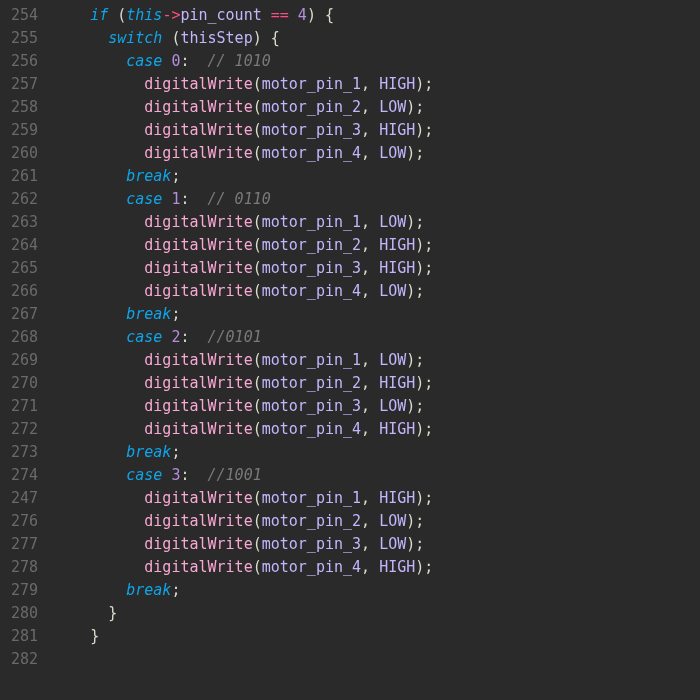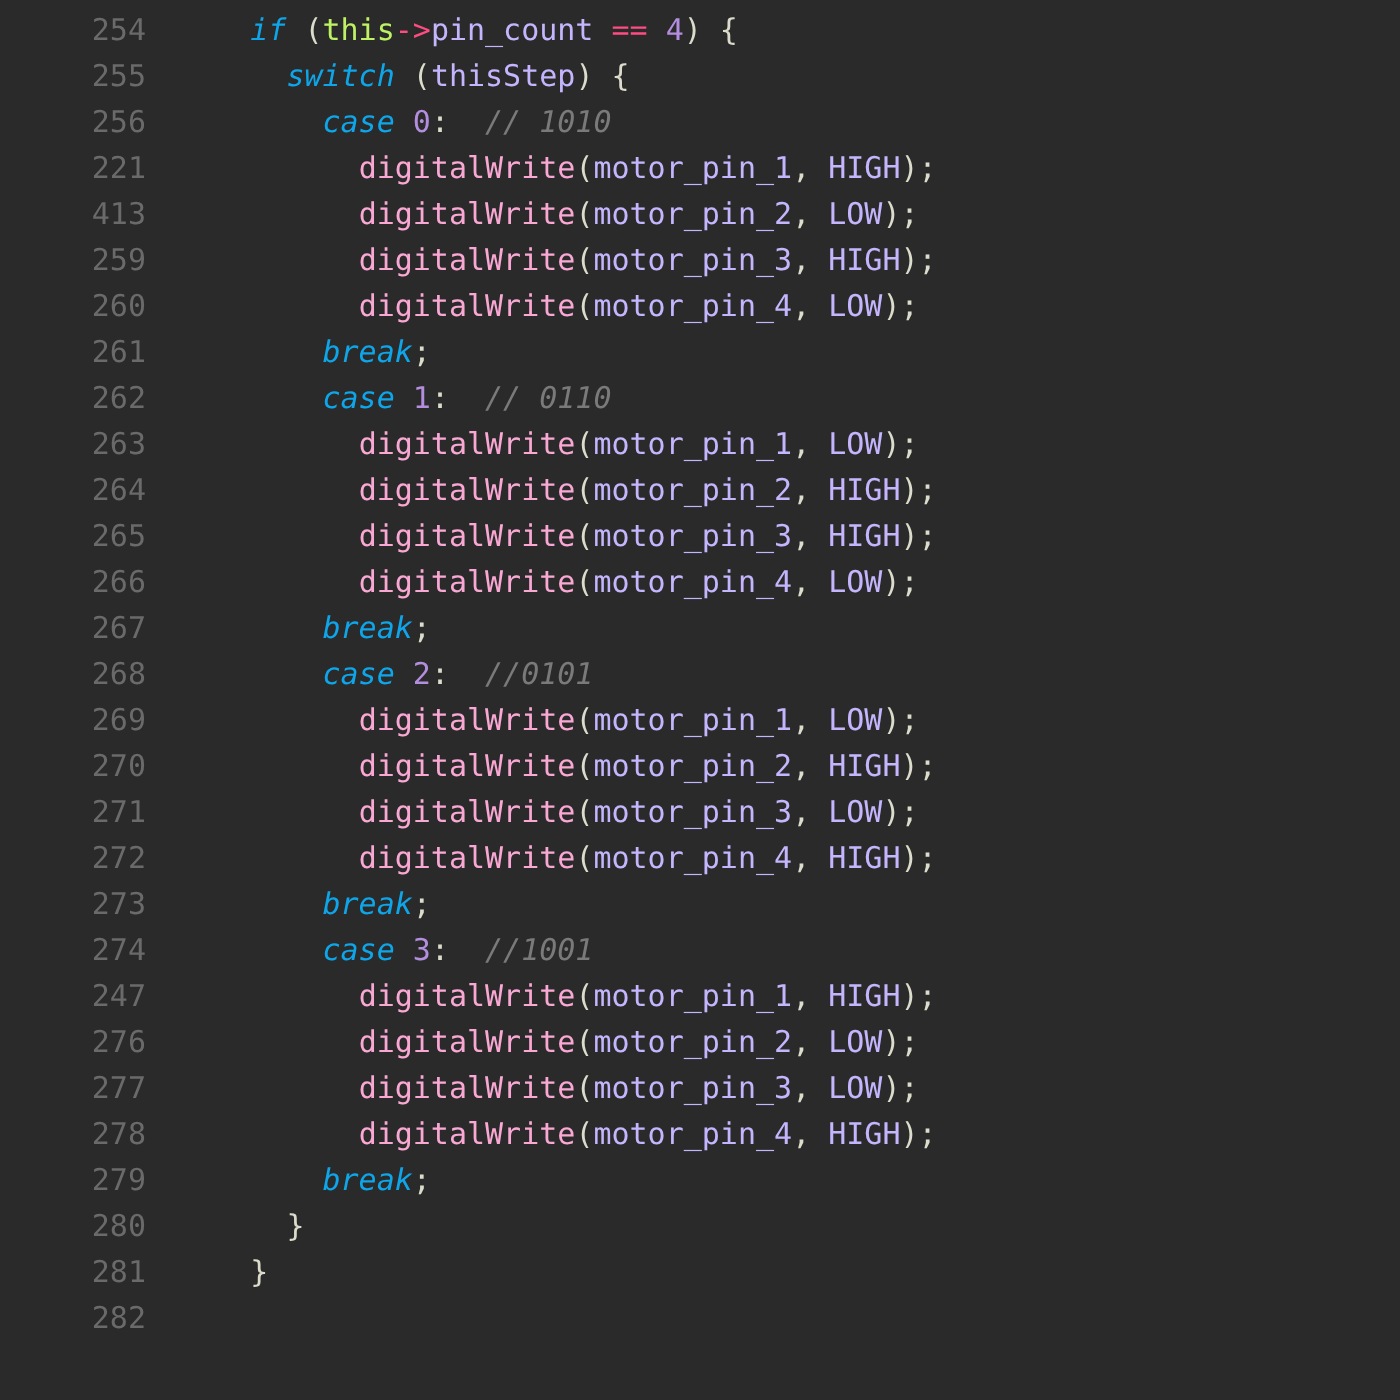"254" .gutter { padding-left: 35px -> none }
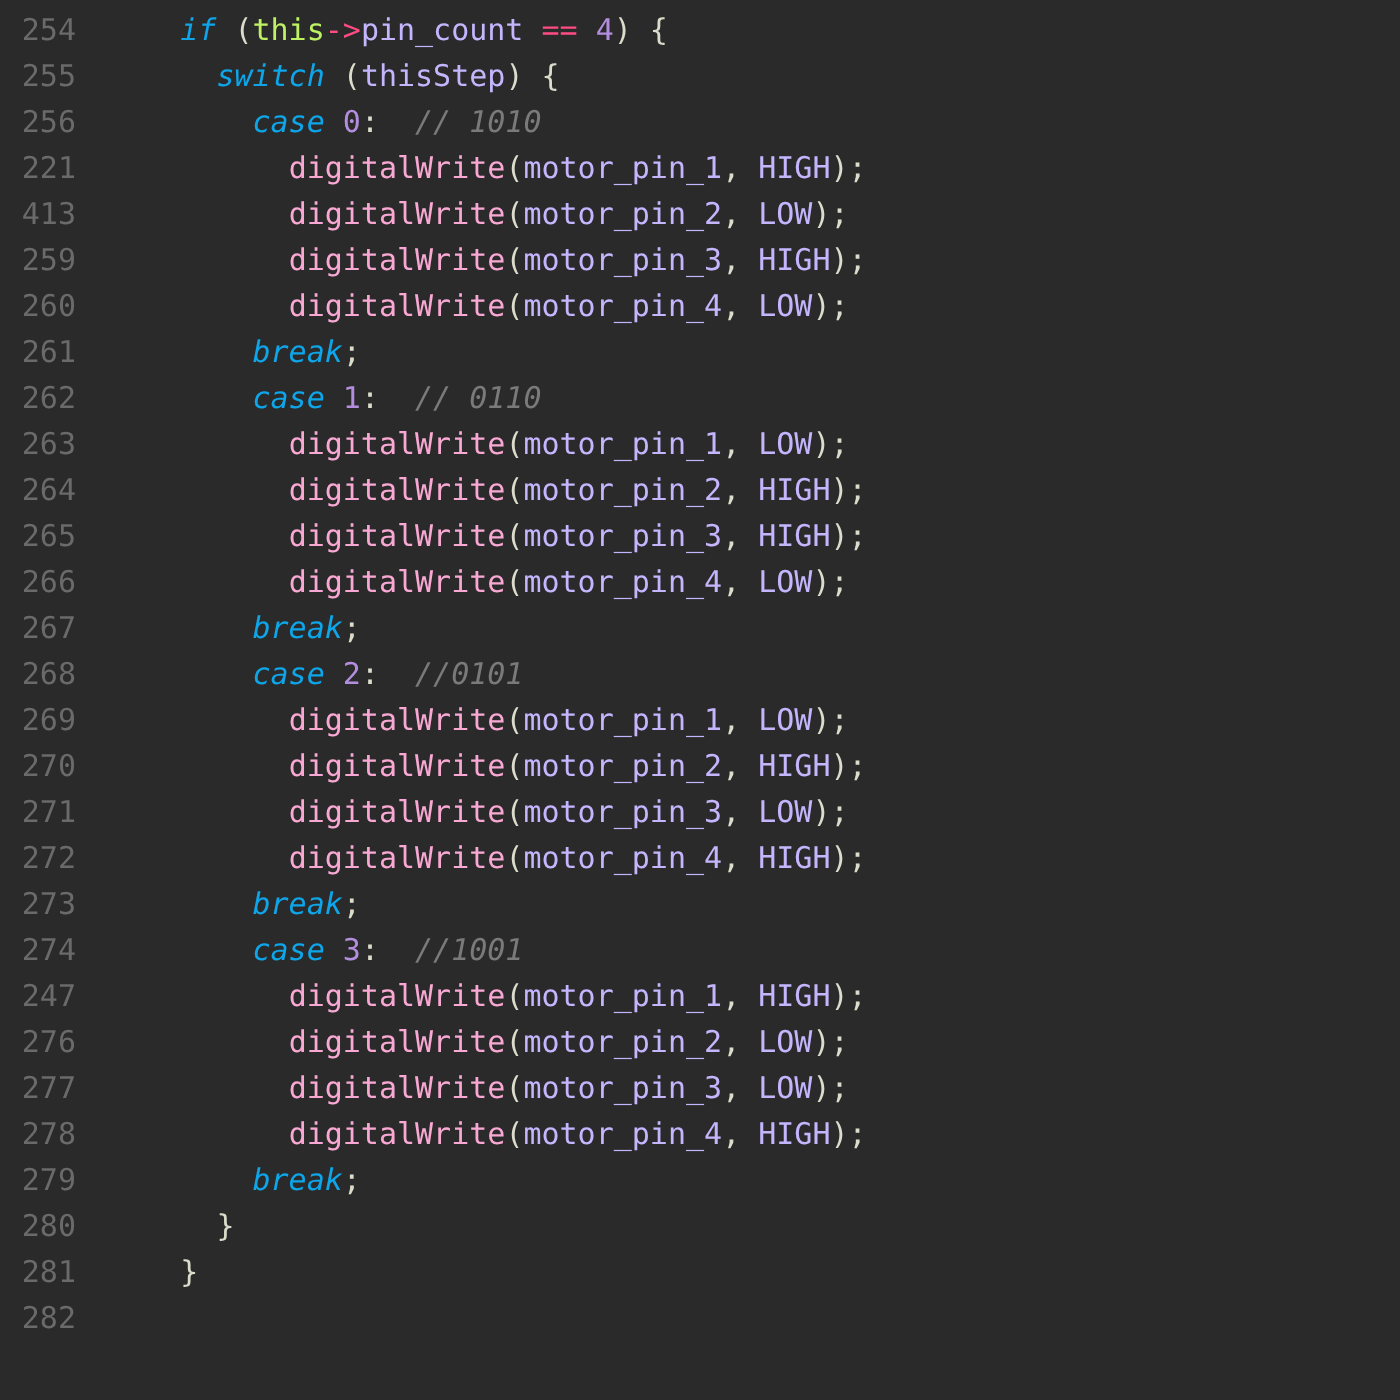"this" .this { color: #bef264 -> #0ea5e9; font-style: none -> italic }
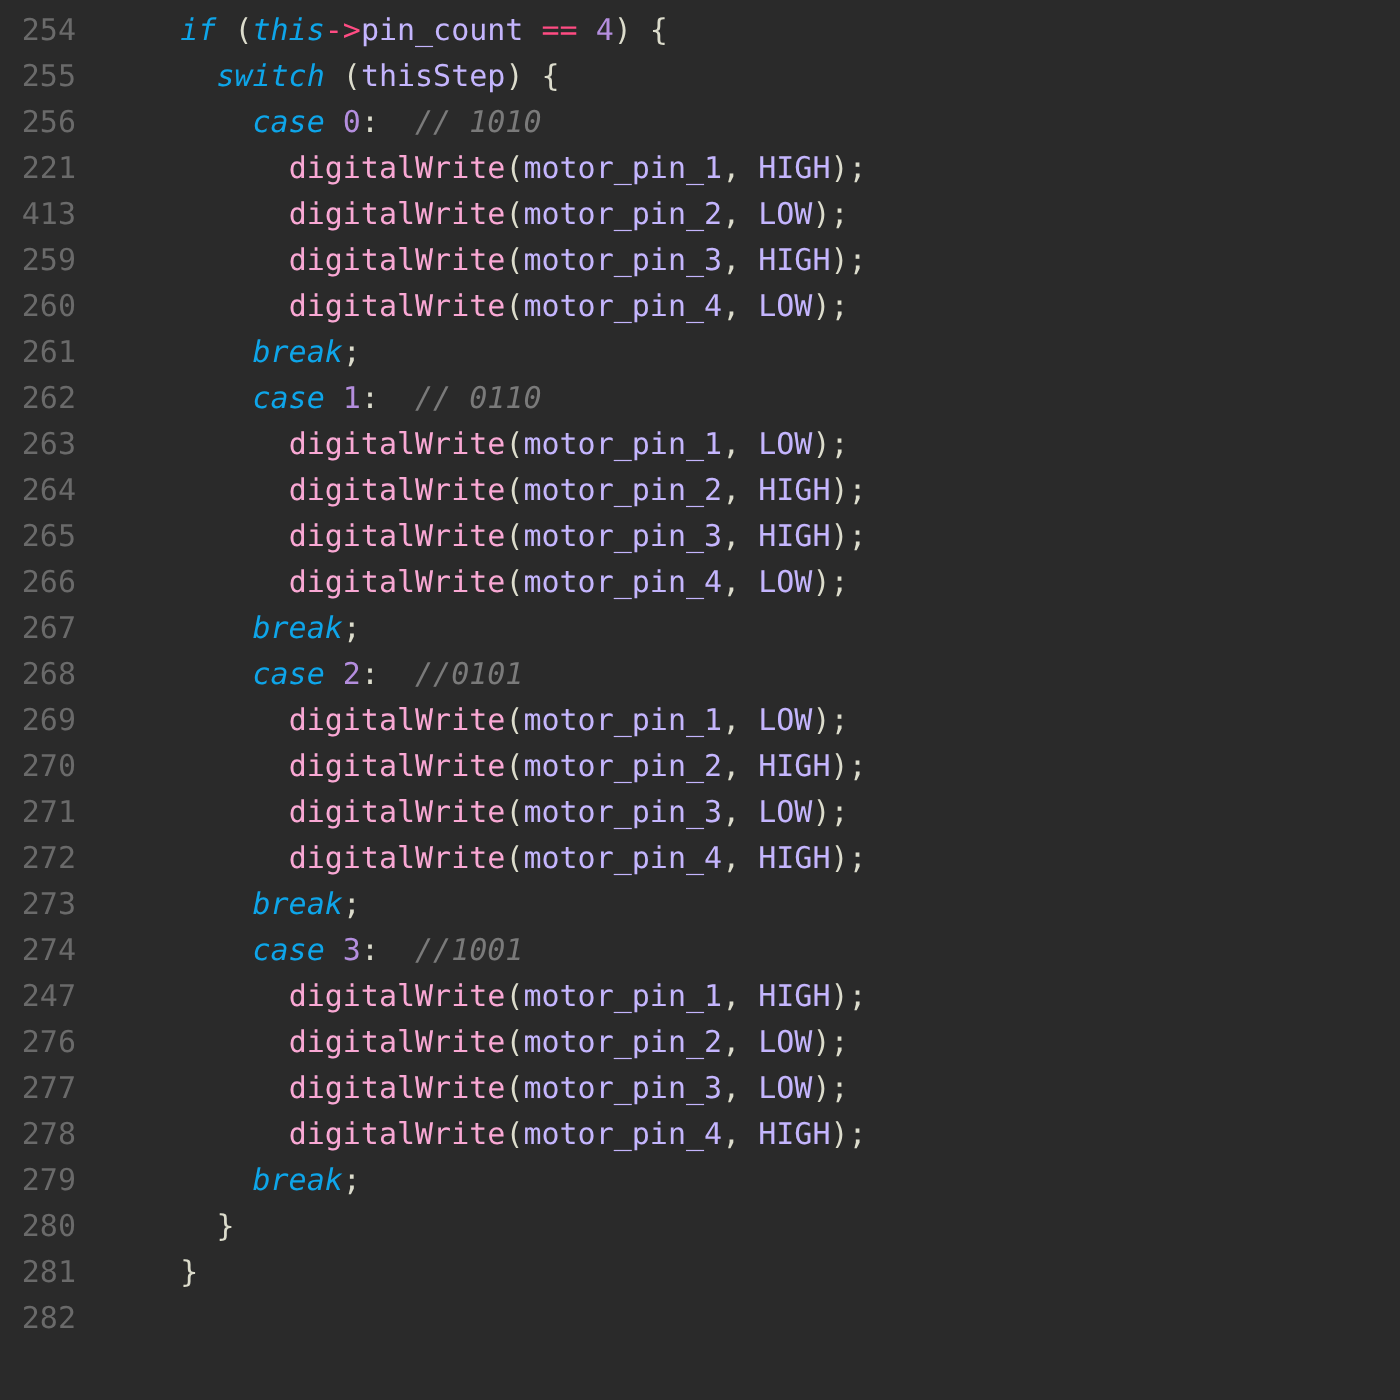"221" div { text: 221 -> 257 }
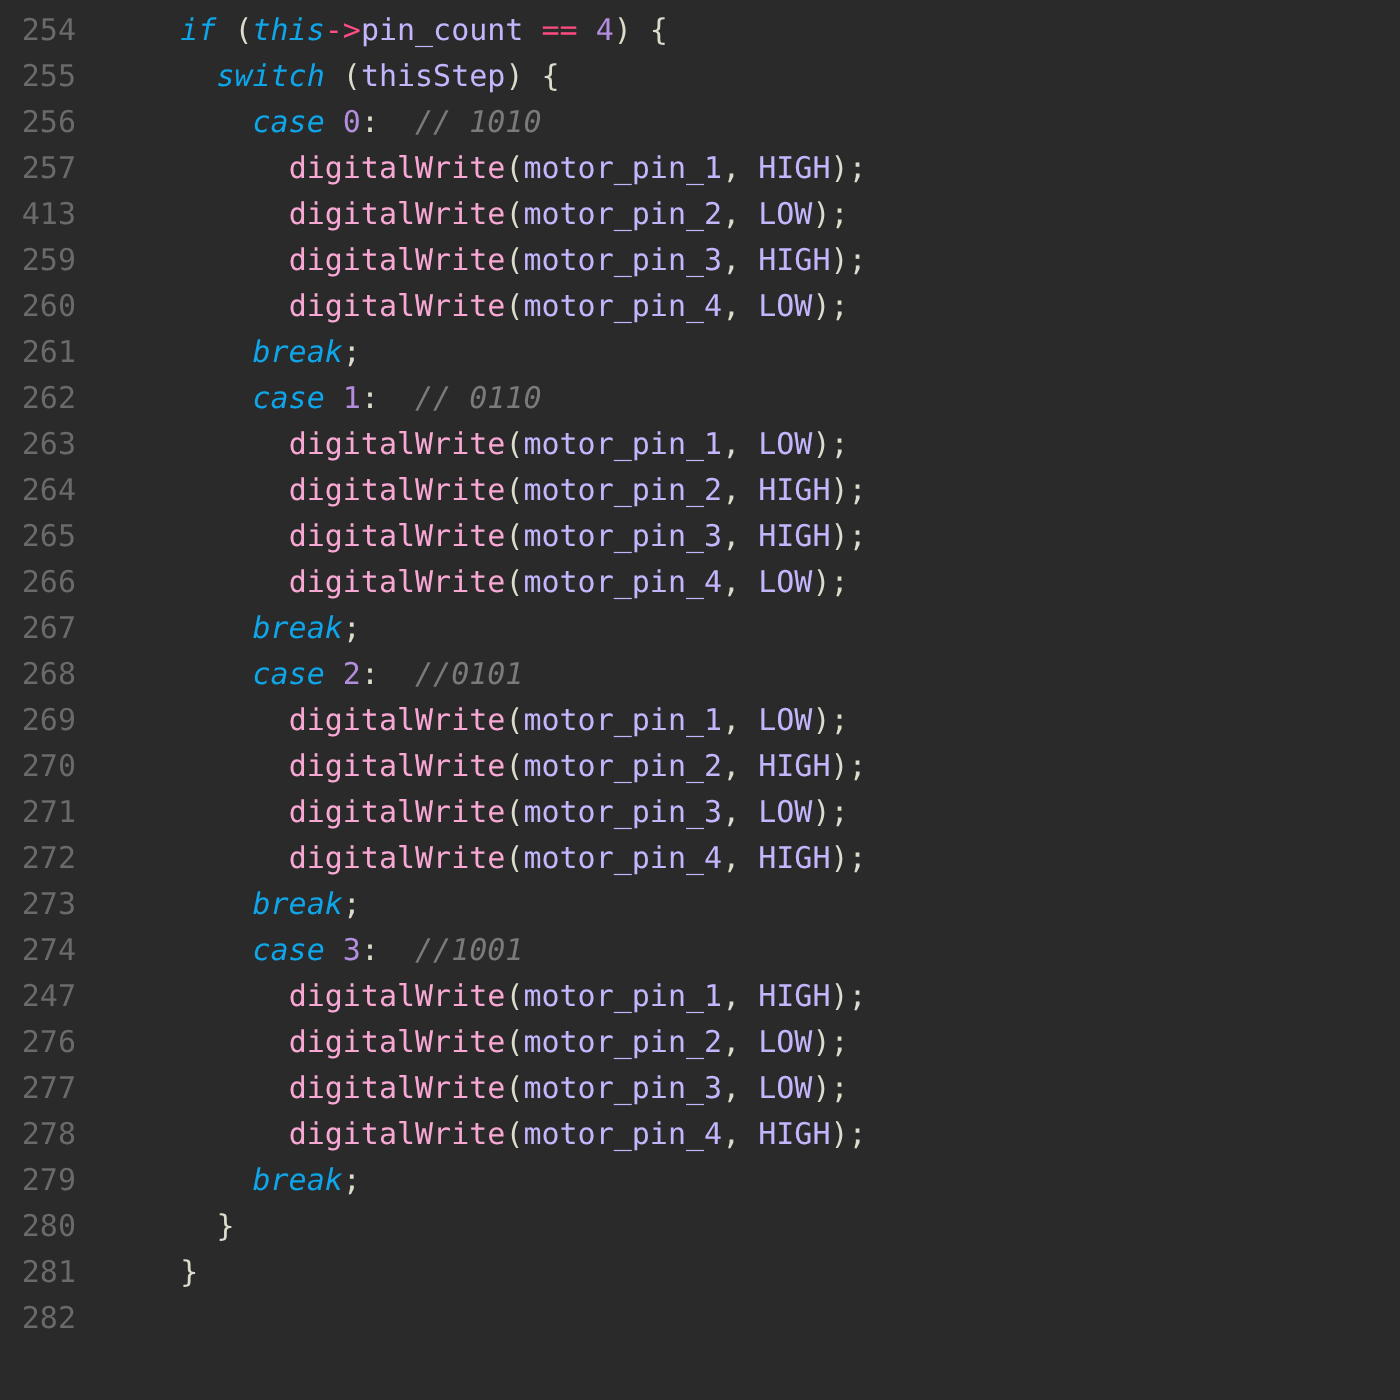"413" div { text: 413 -> 258 }
